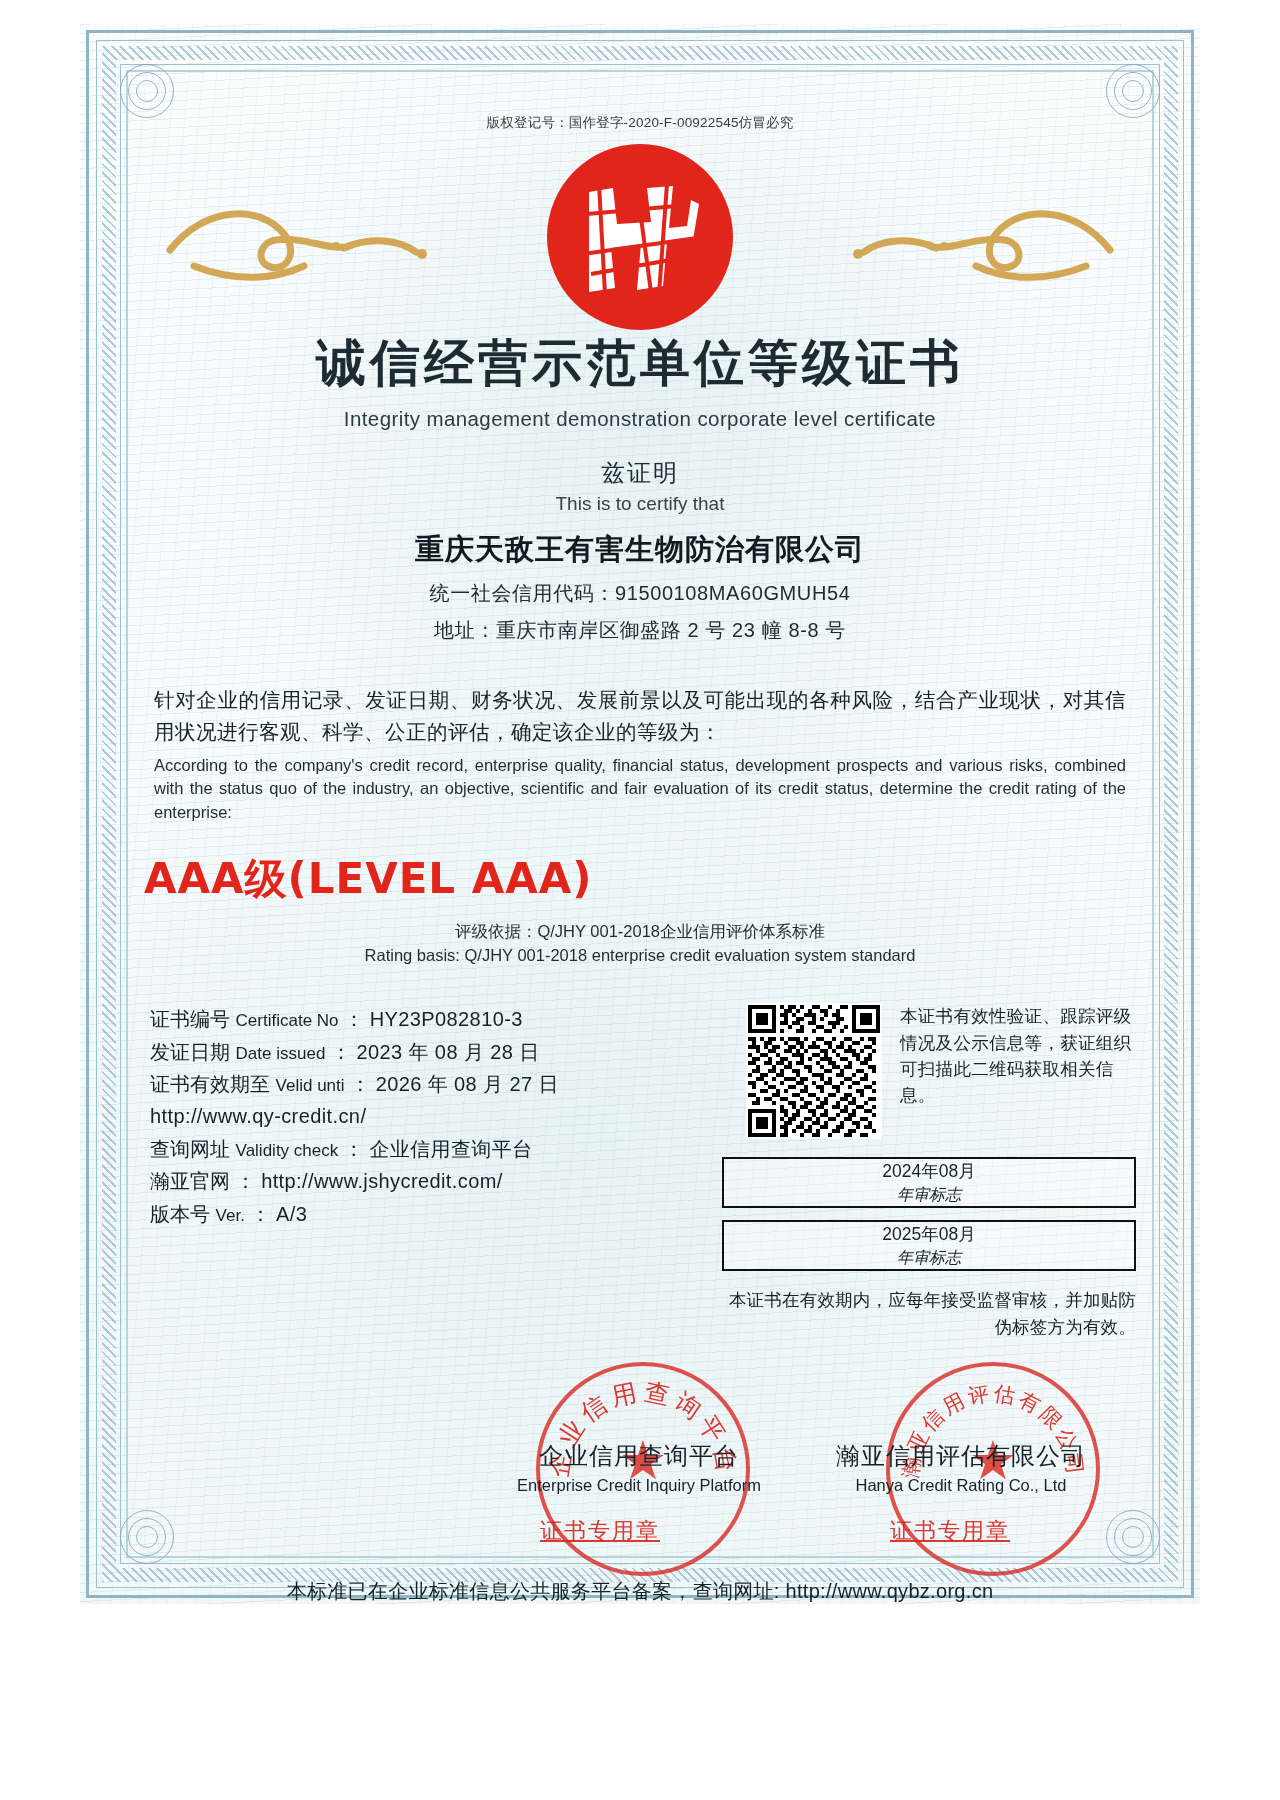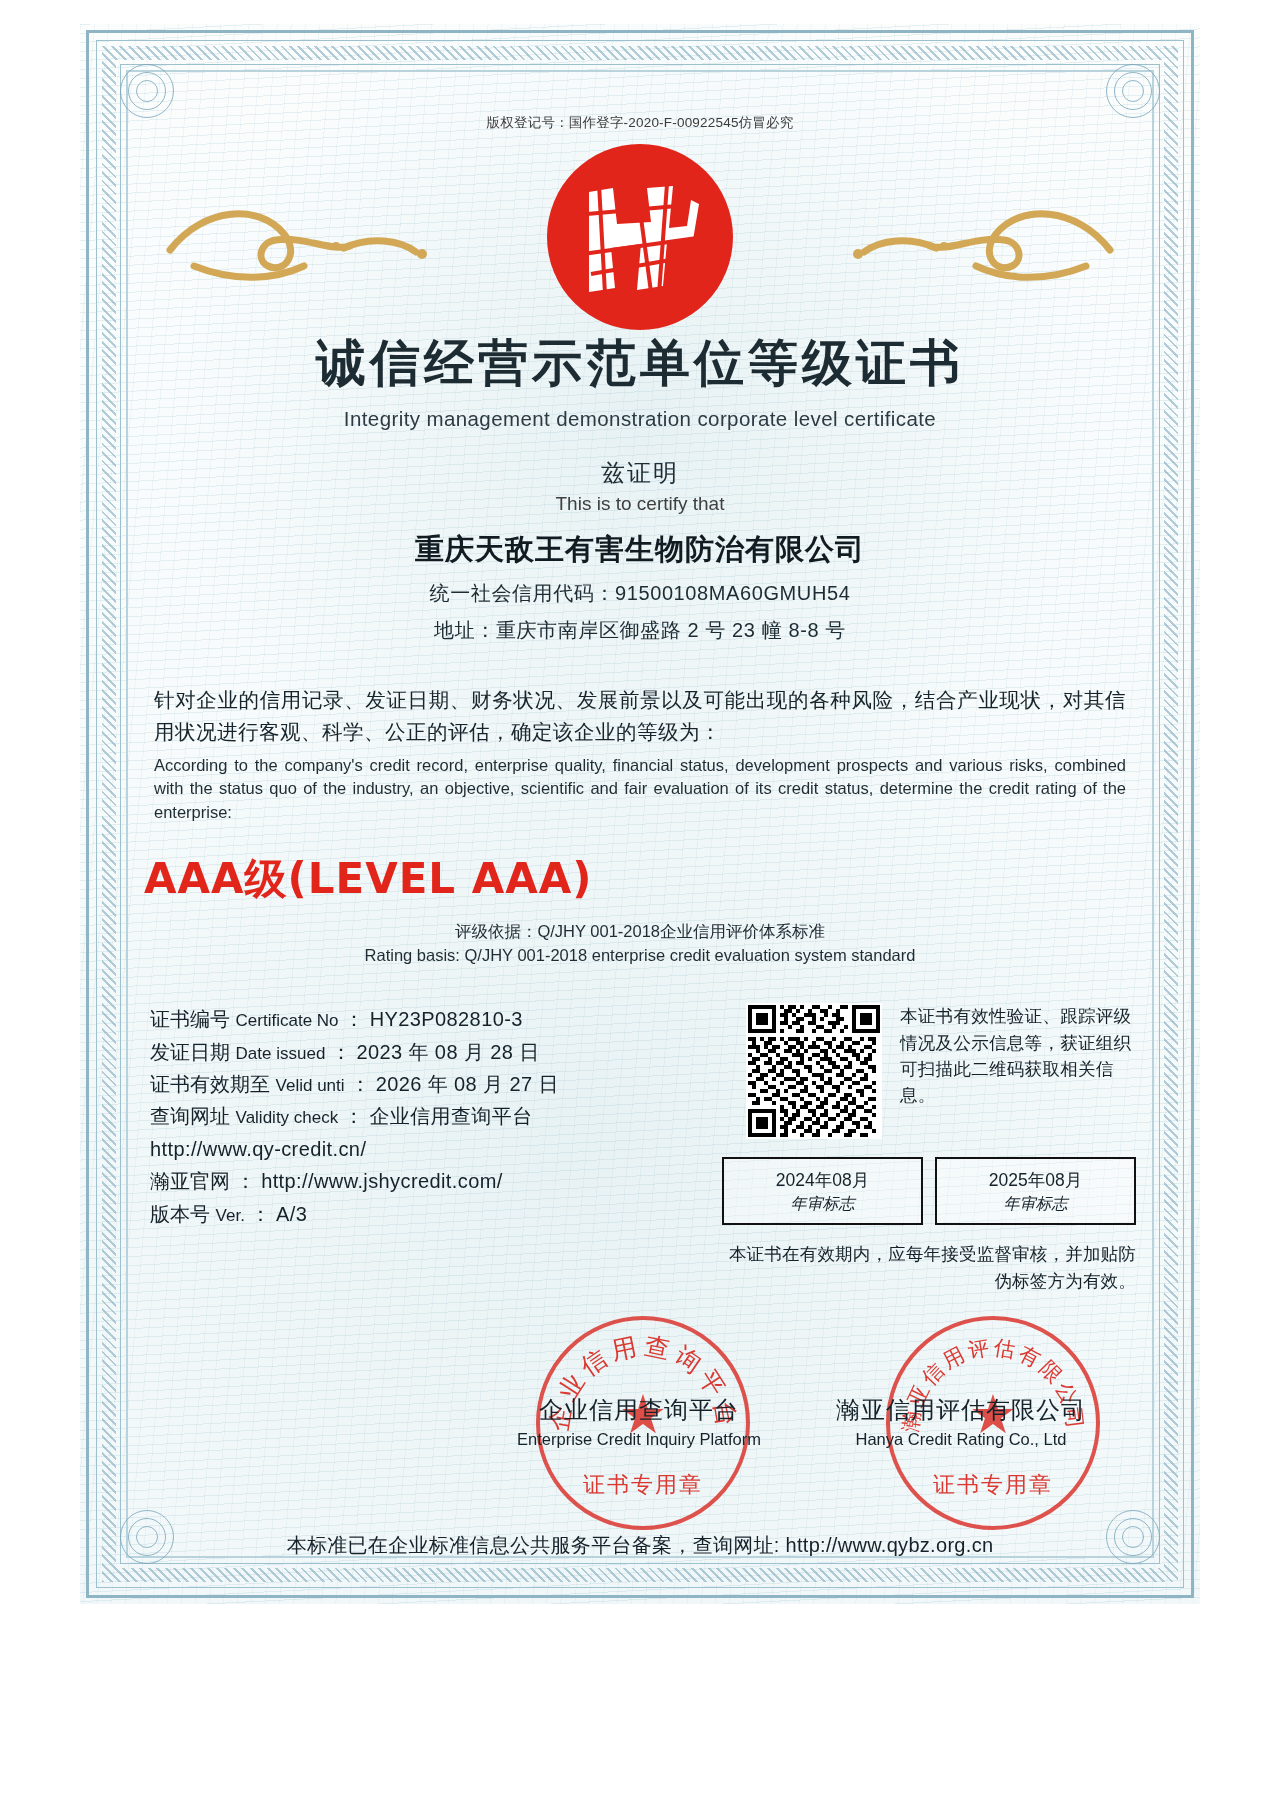"查询网址 Validity check ： 企业信用查询平台" div.detail-line { order: before "http://www.qy-credit.cn/" -> after "http://www.qy-credit.cn/" }
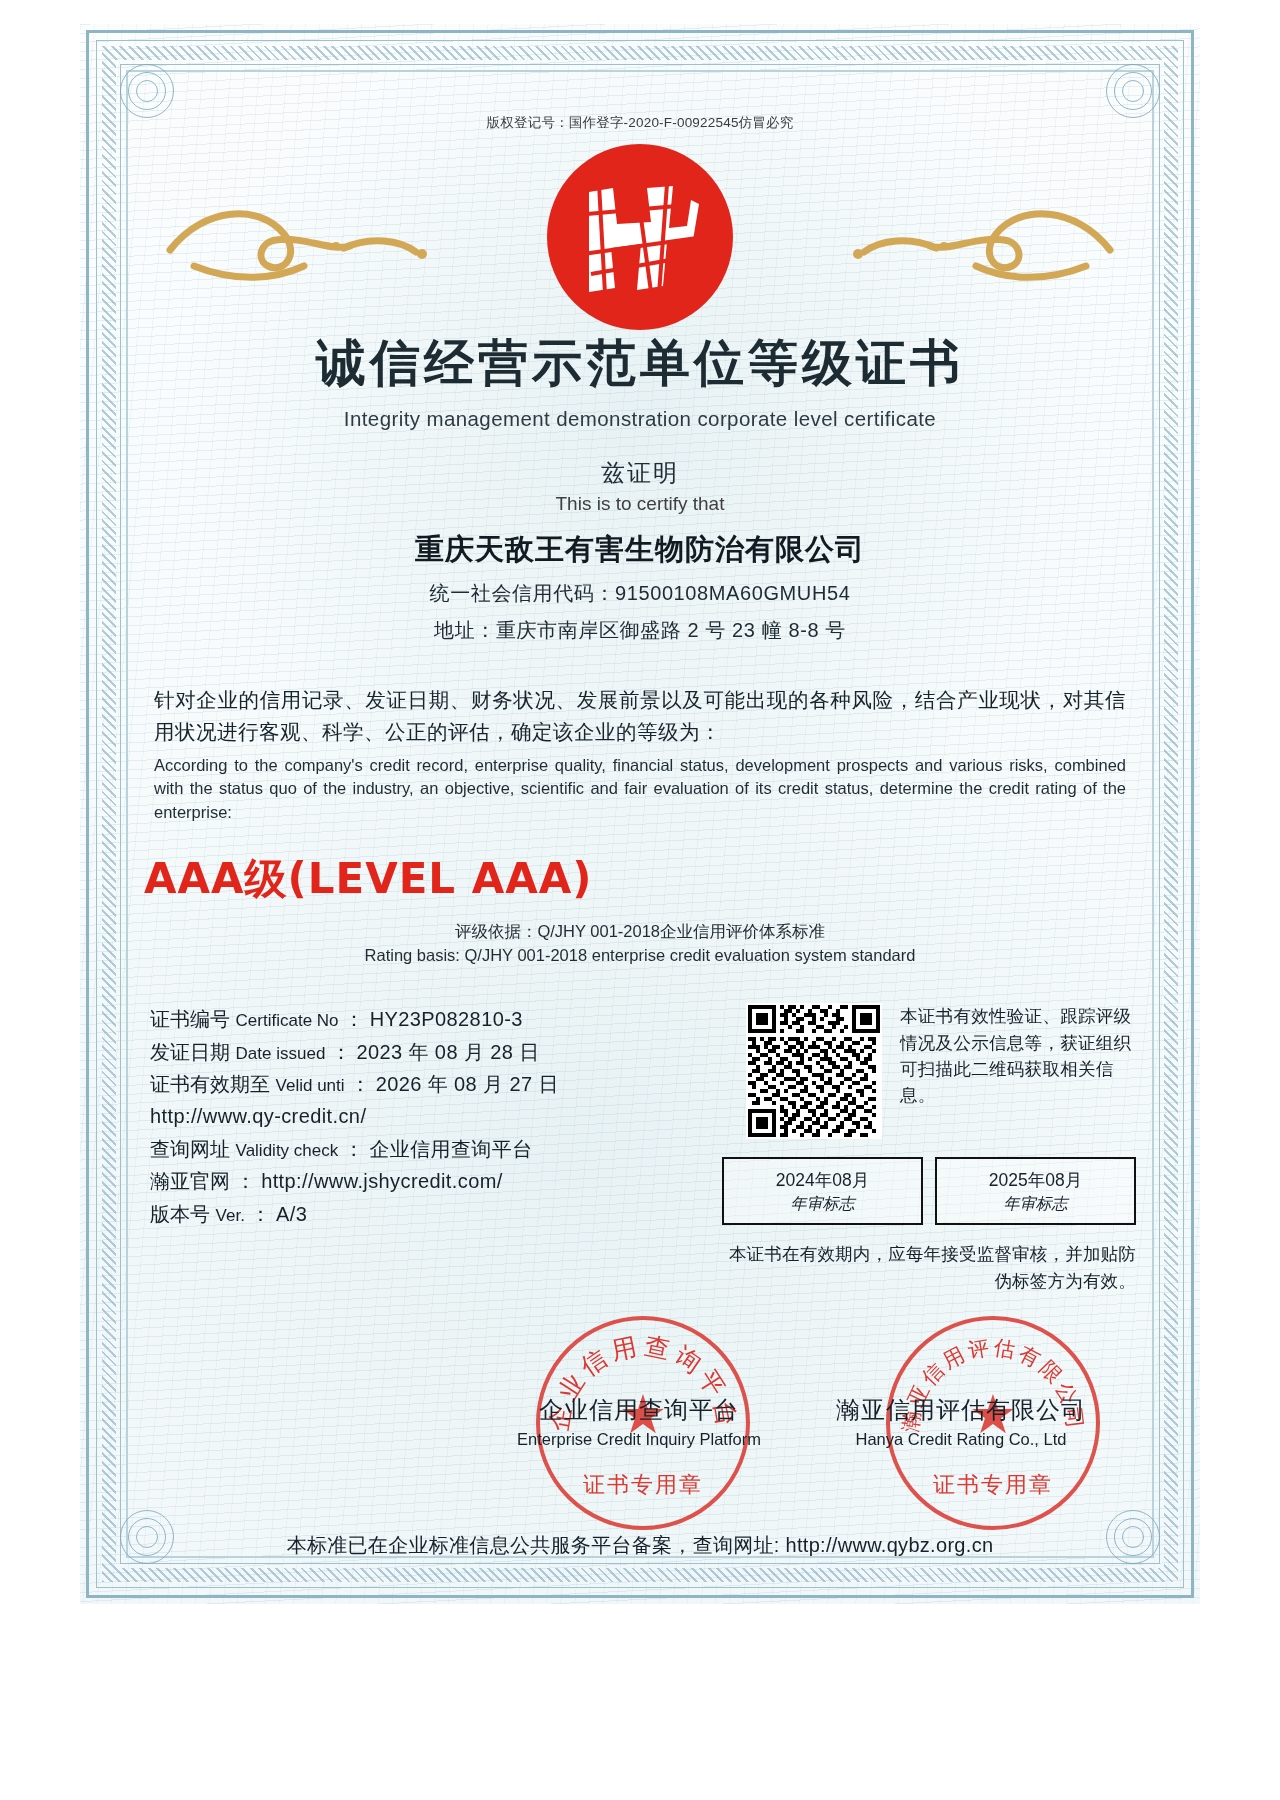"2024年08月" .seal-boxes { flex-direction: none -> column }
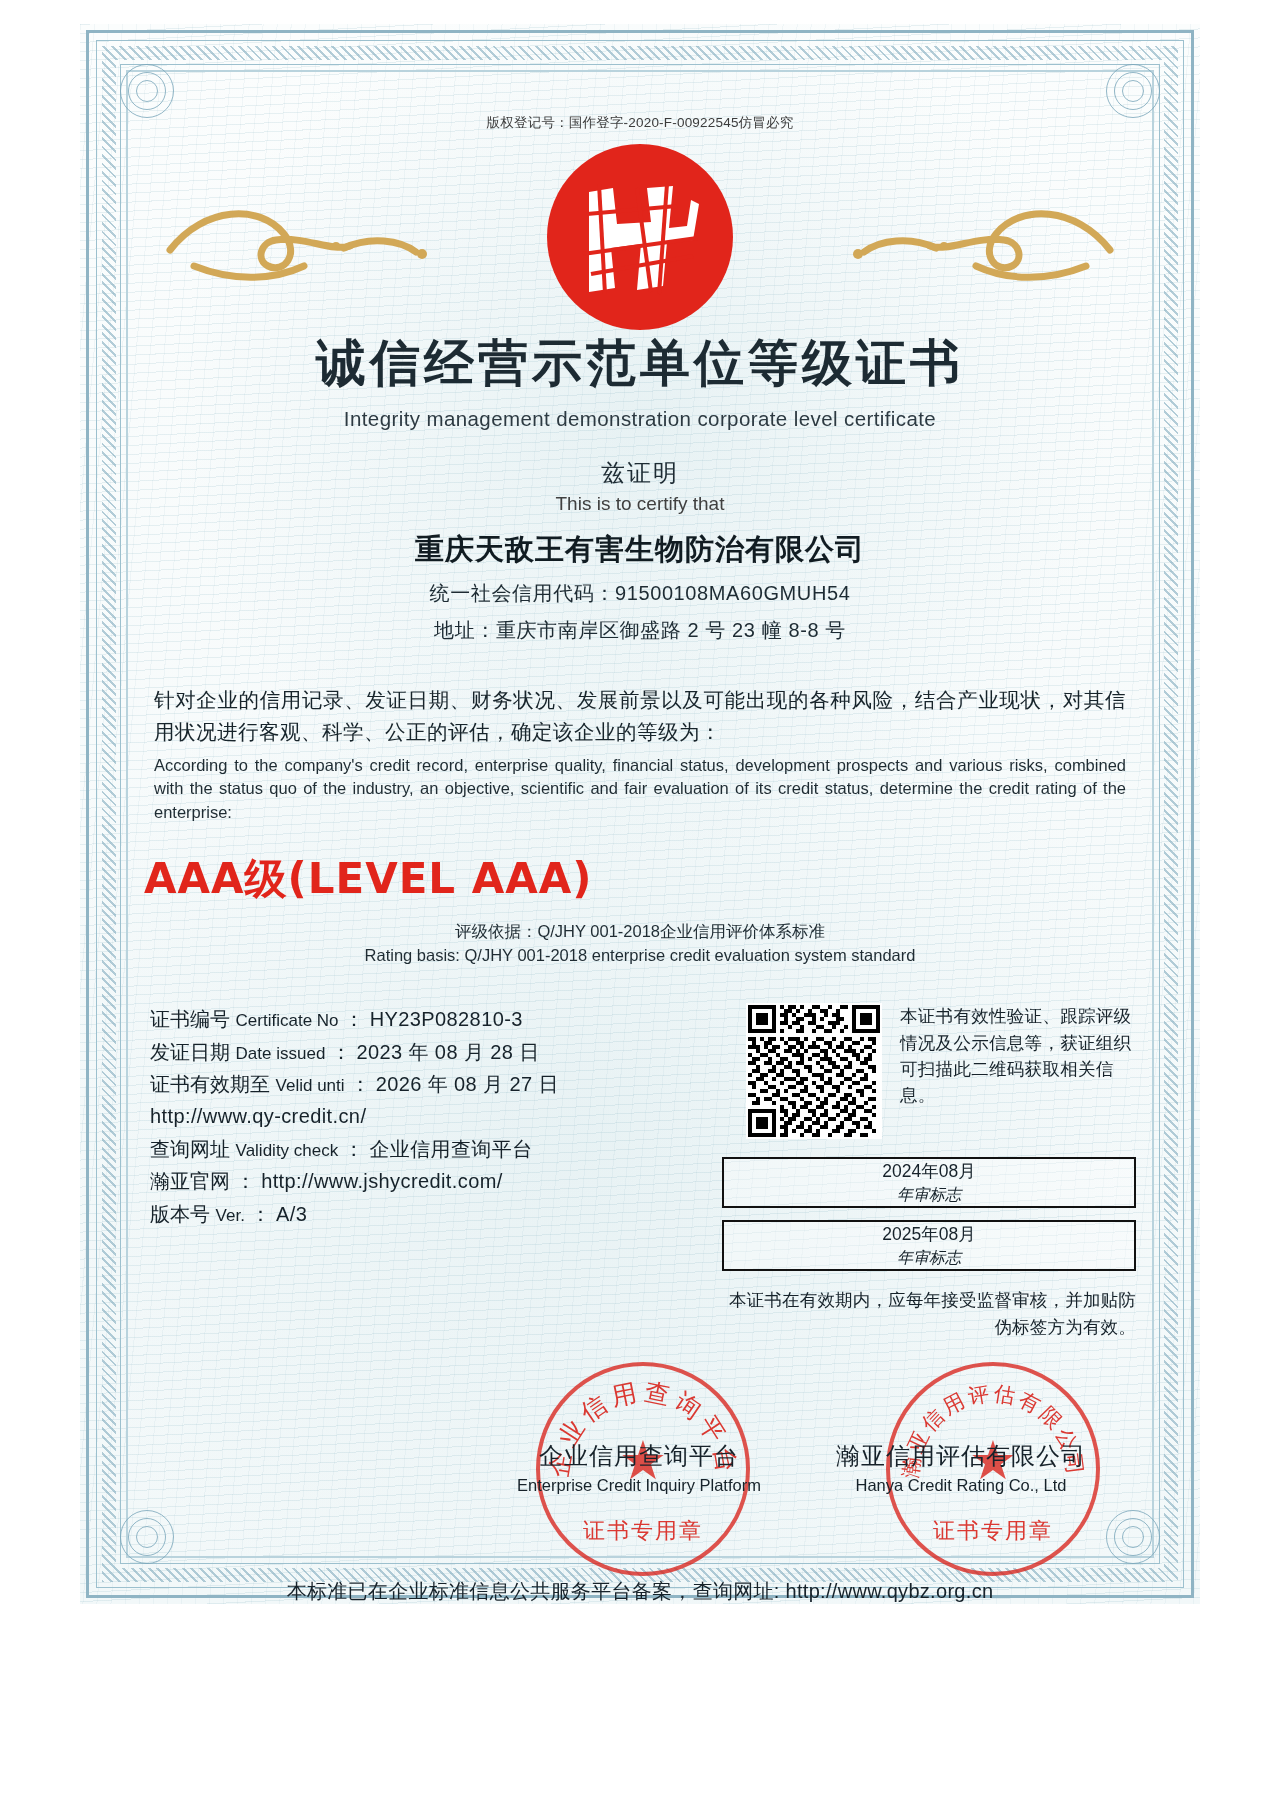"证书专用章" .stamp .bottom-text { text-align: center -> none; text-decoration: none -> underline }
